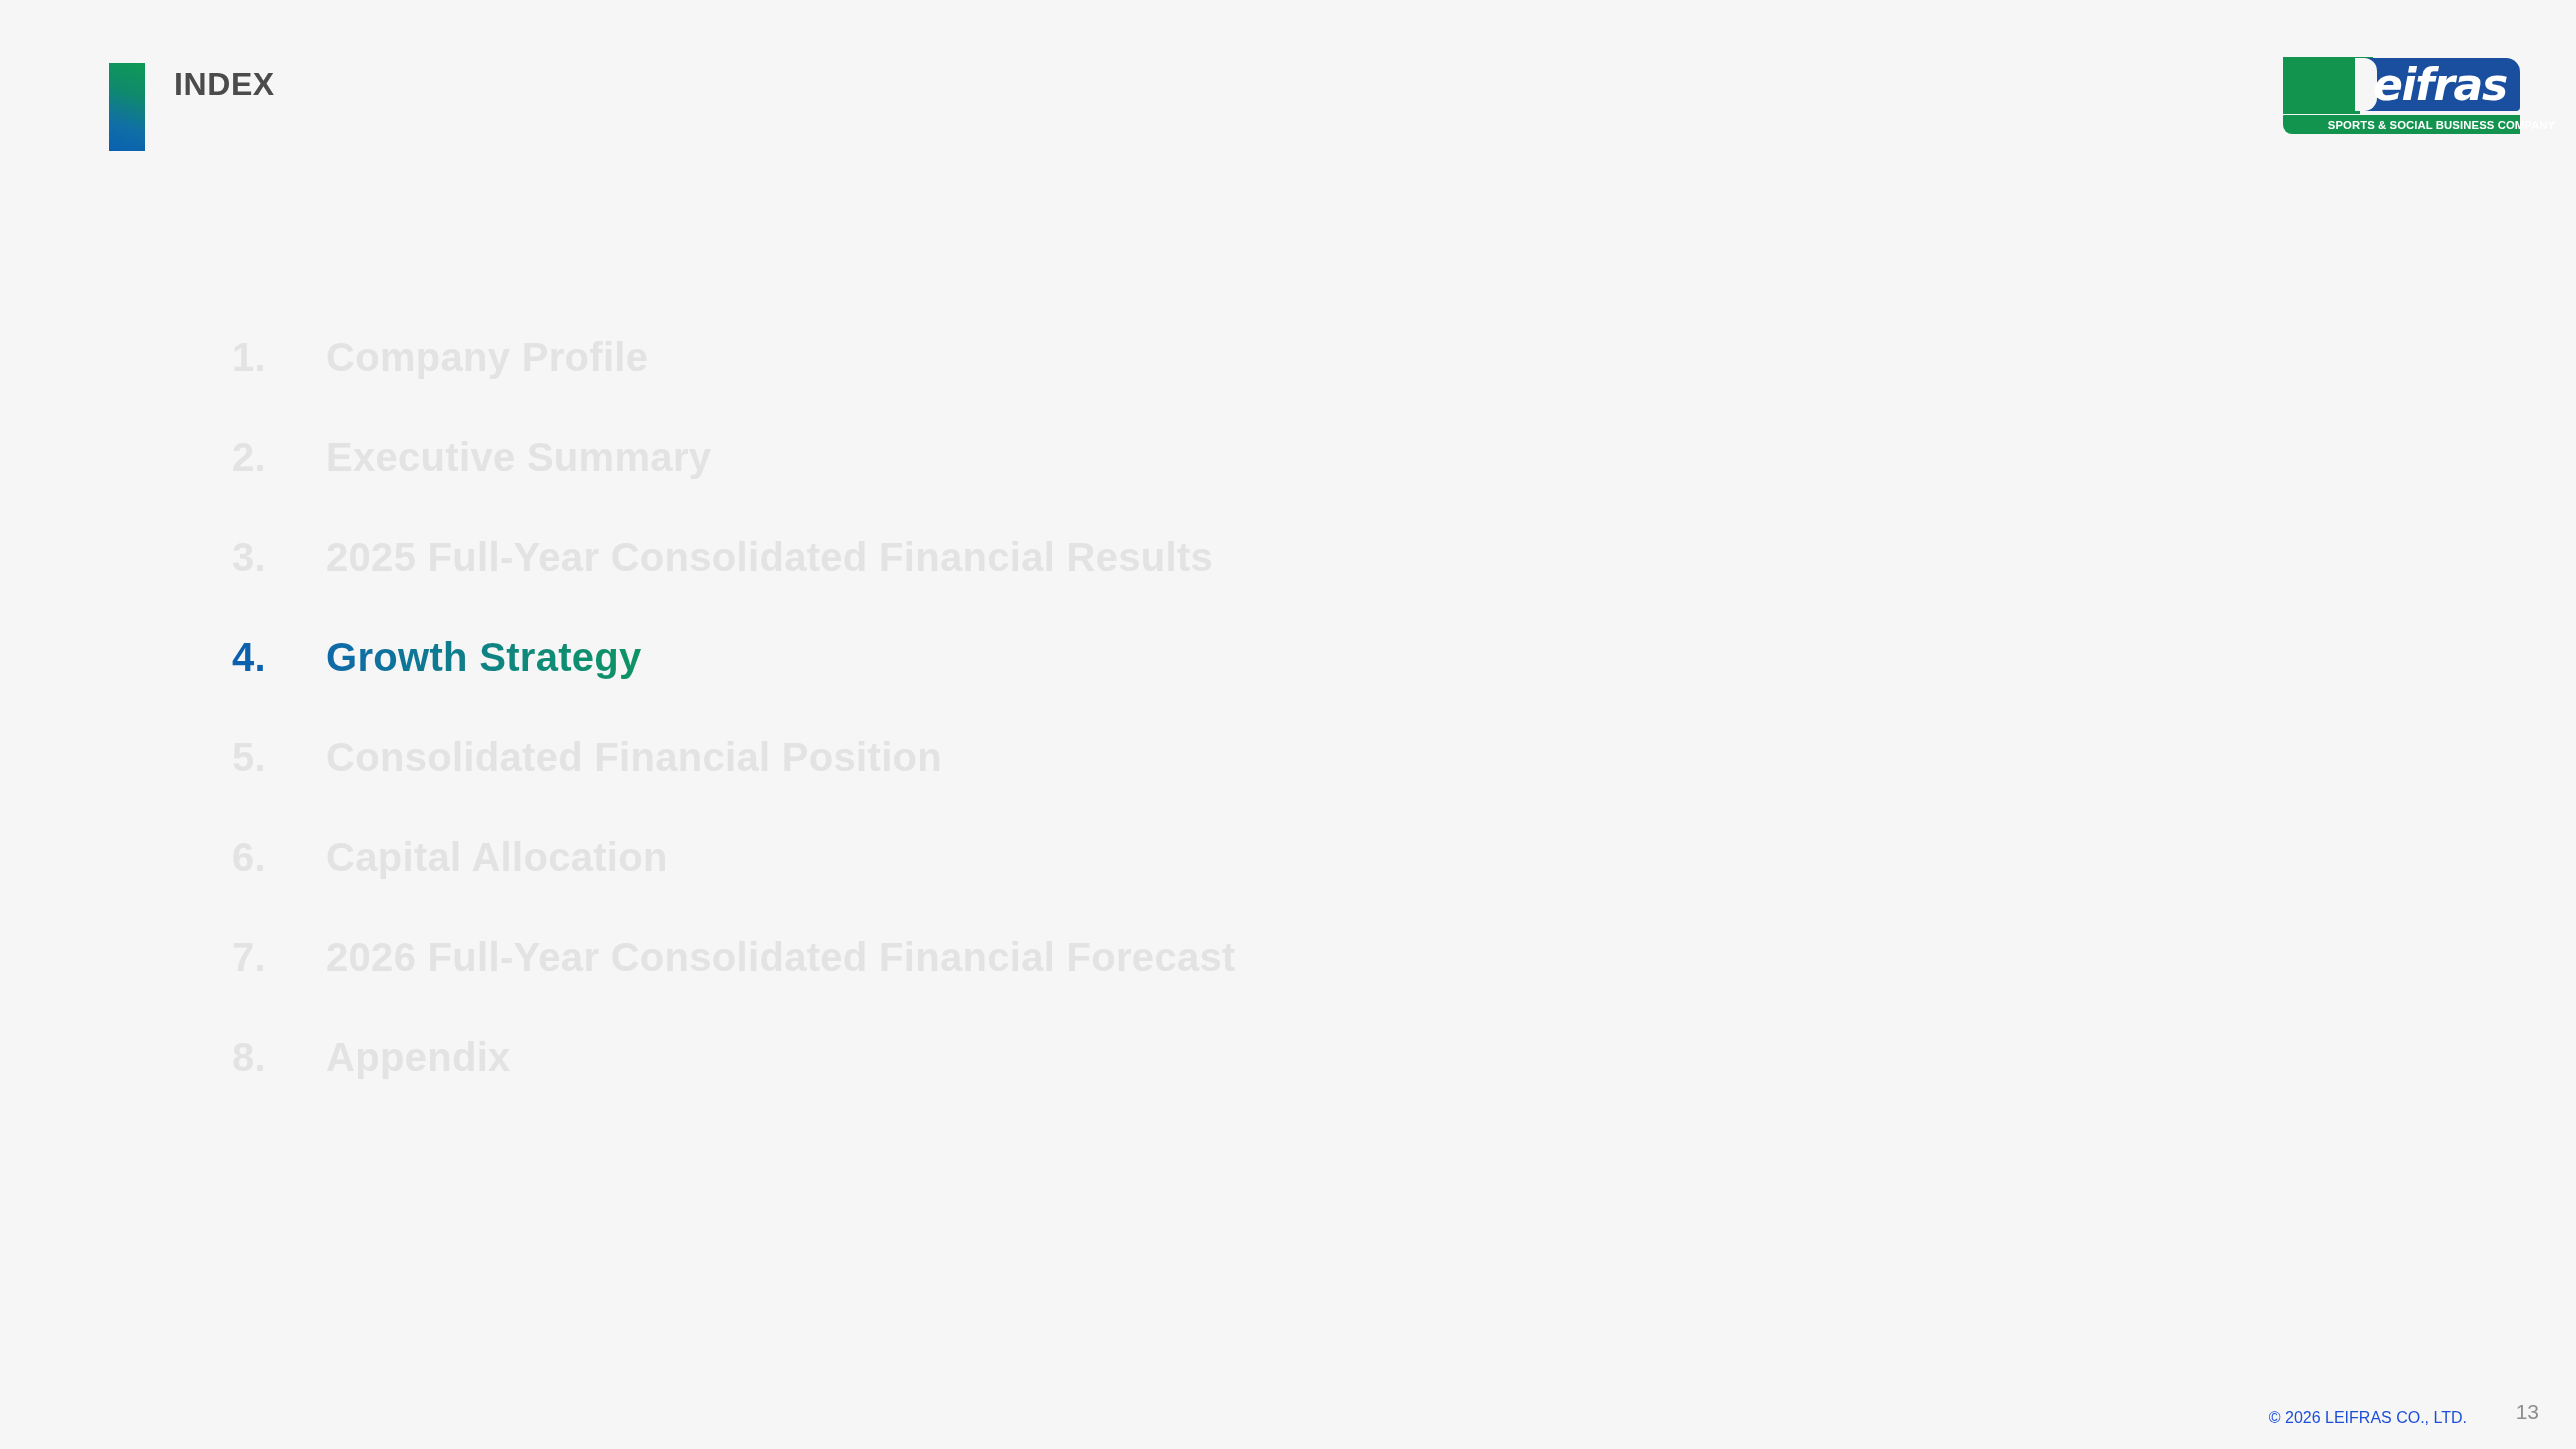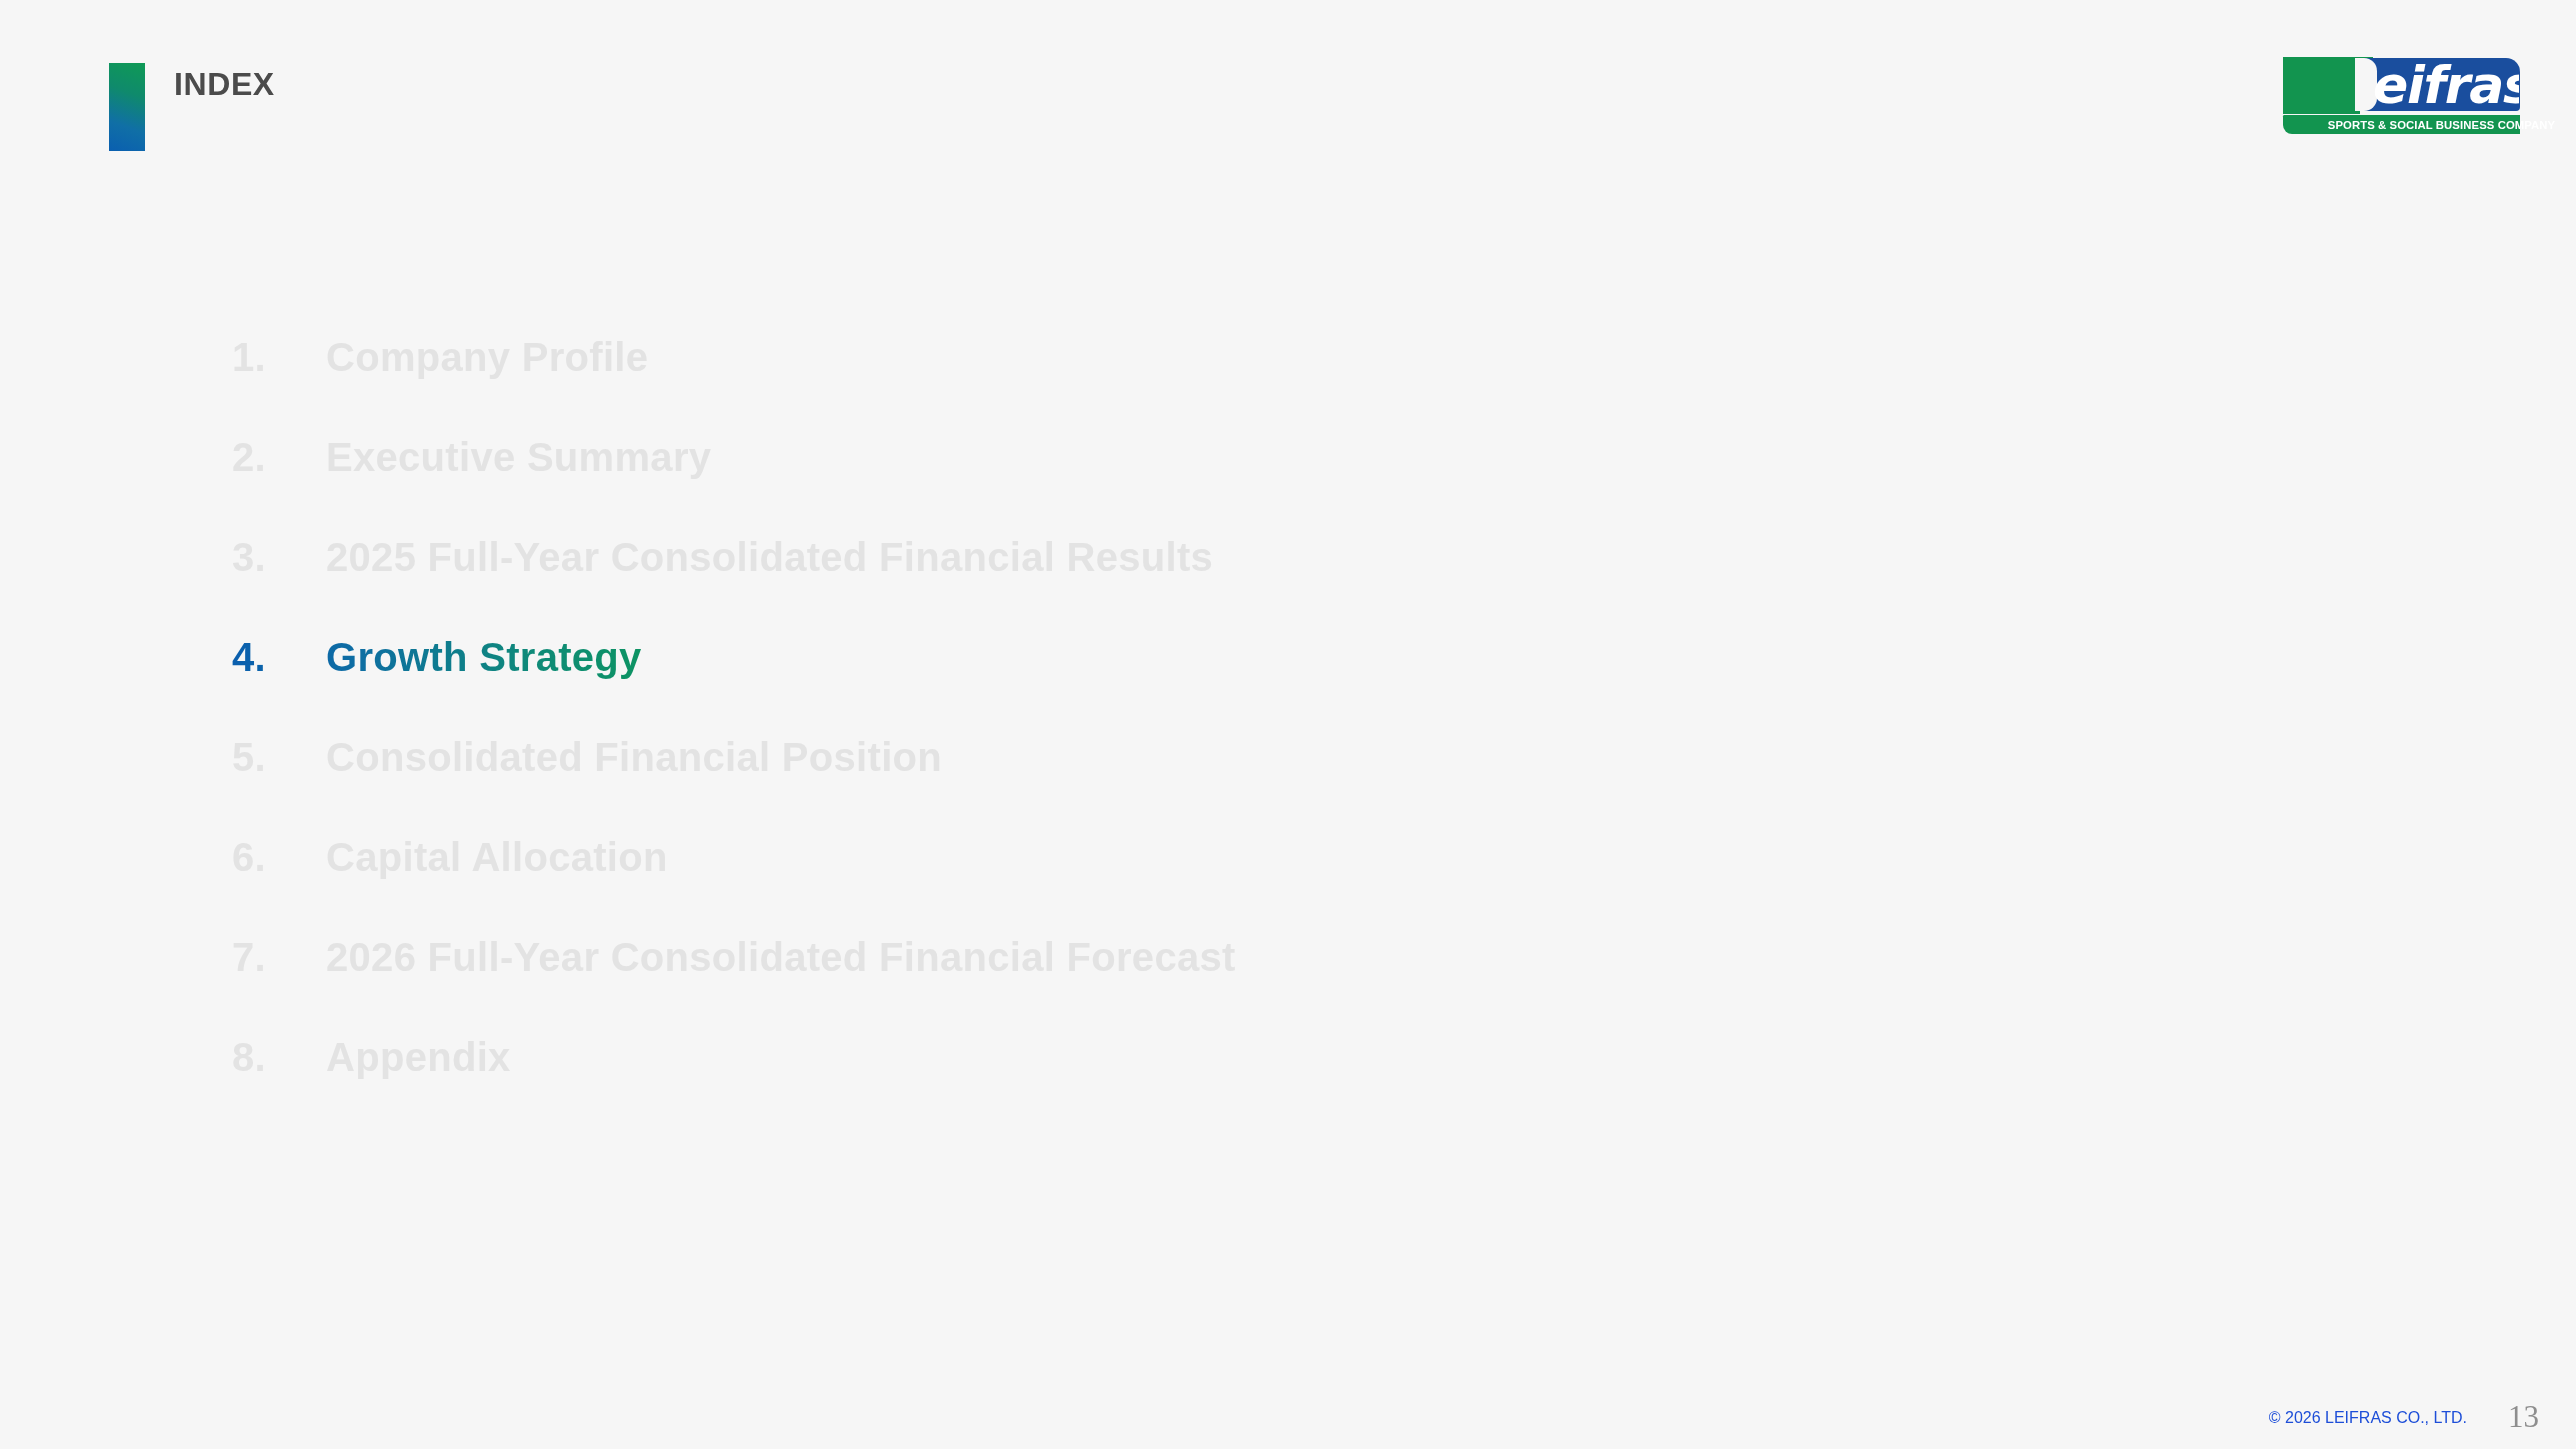"eifras" .logo-wordmark { font-size: 52px -> 44px }
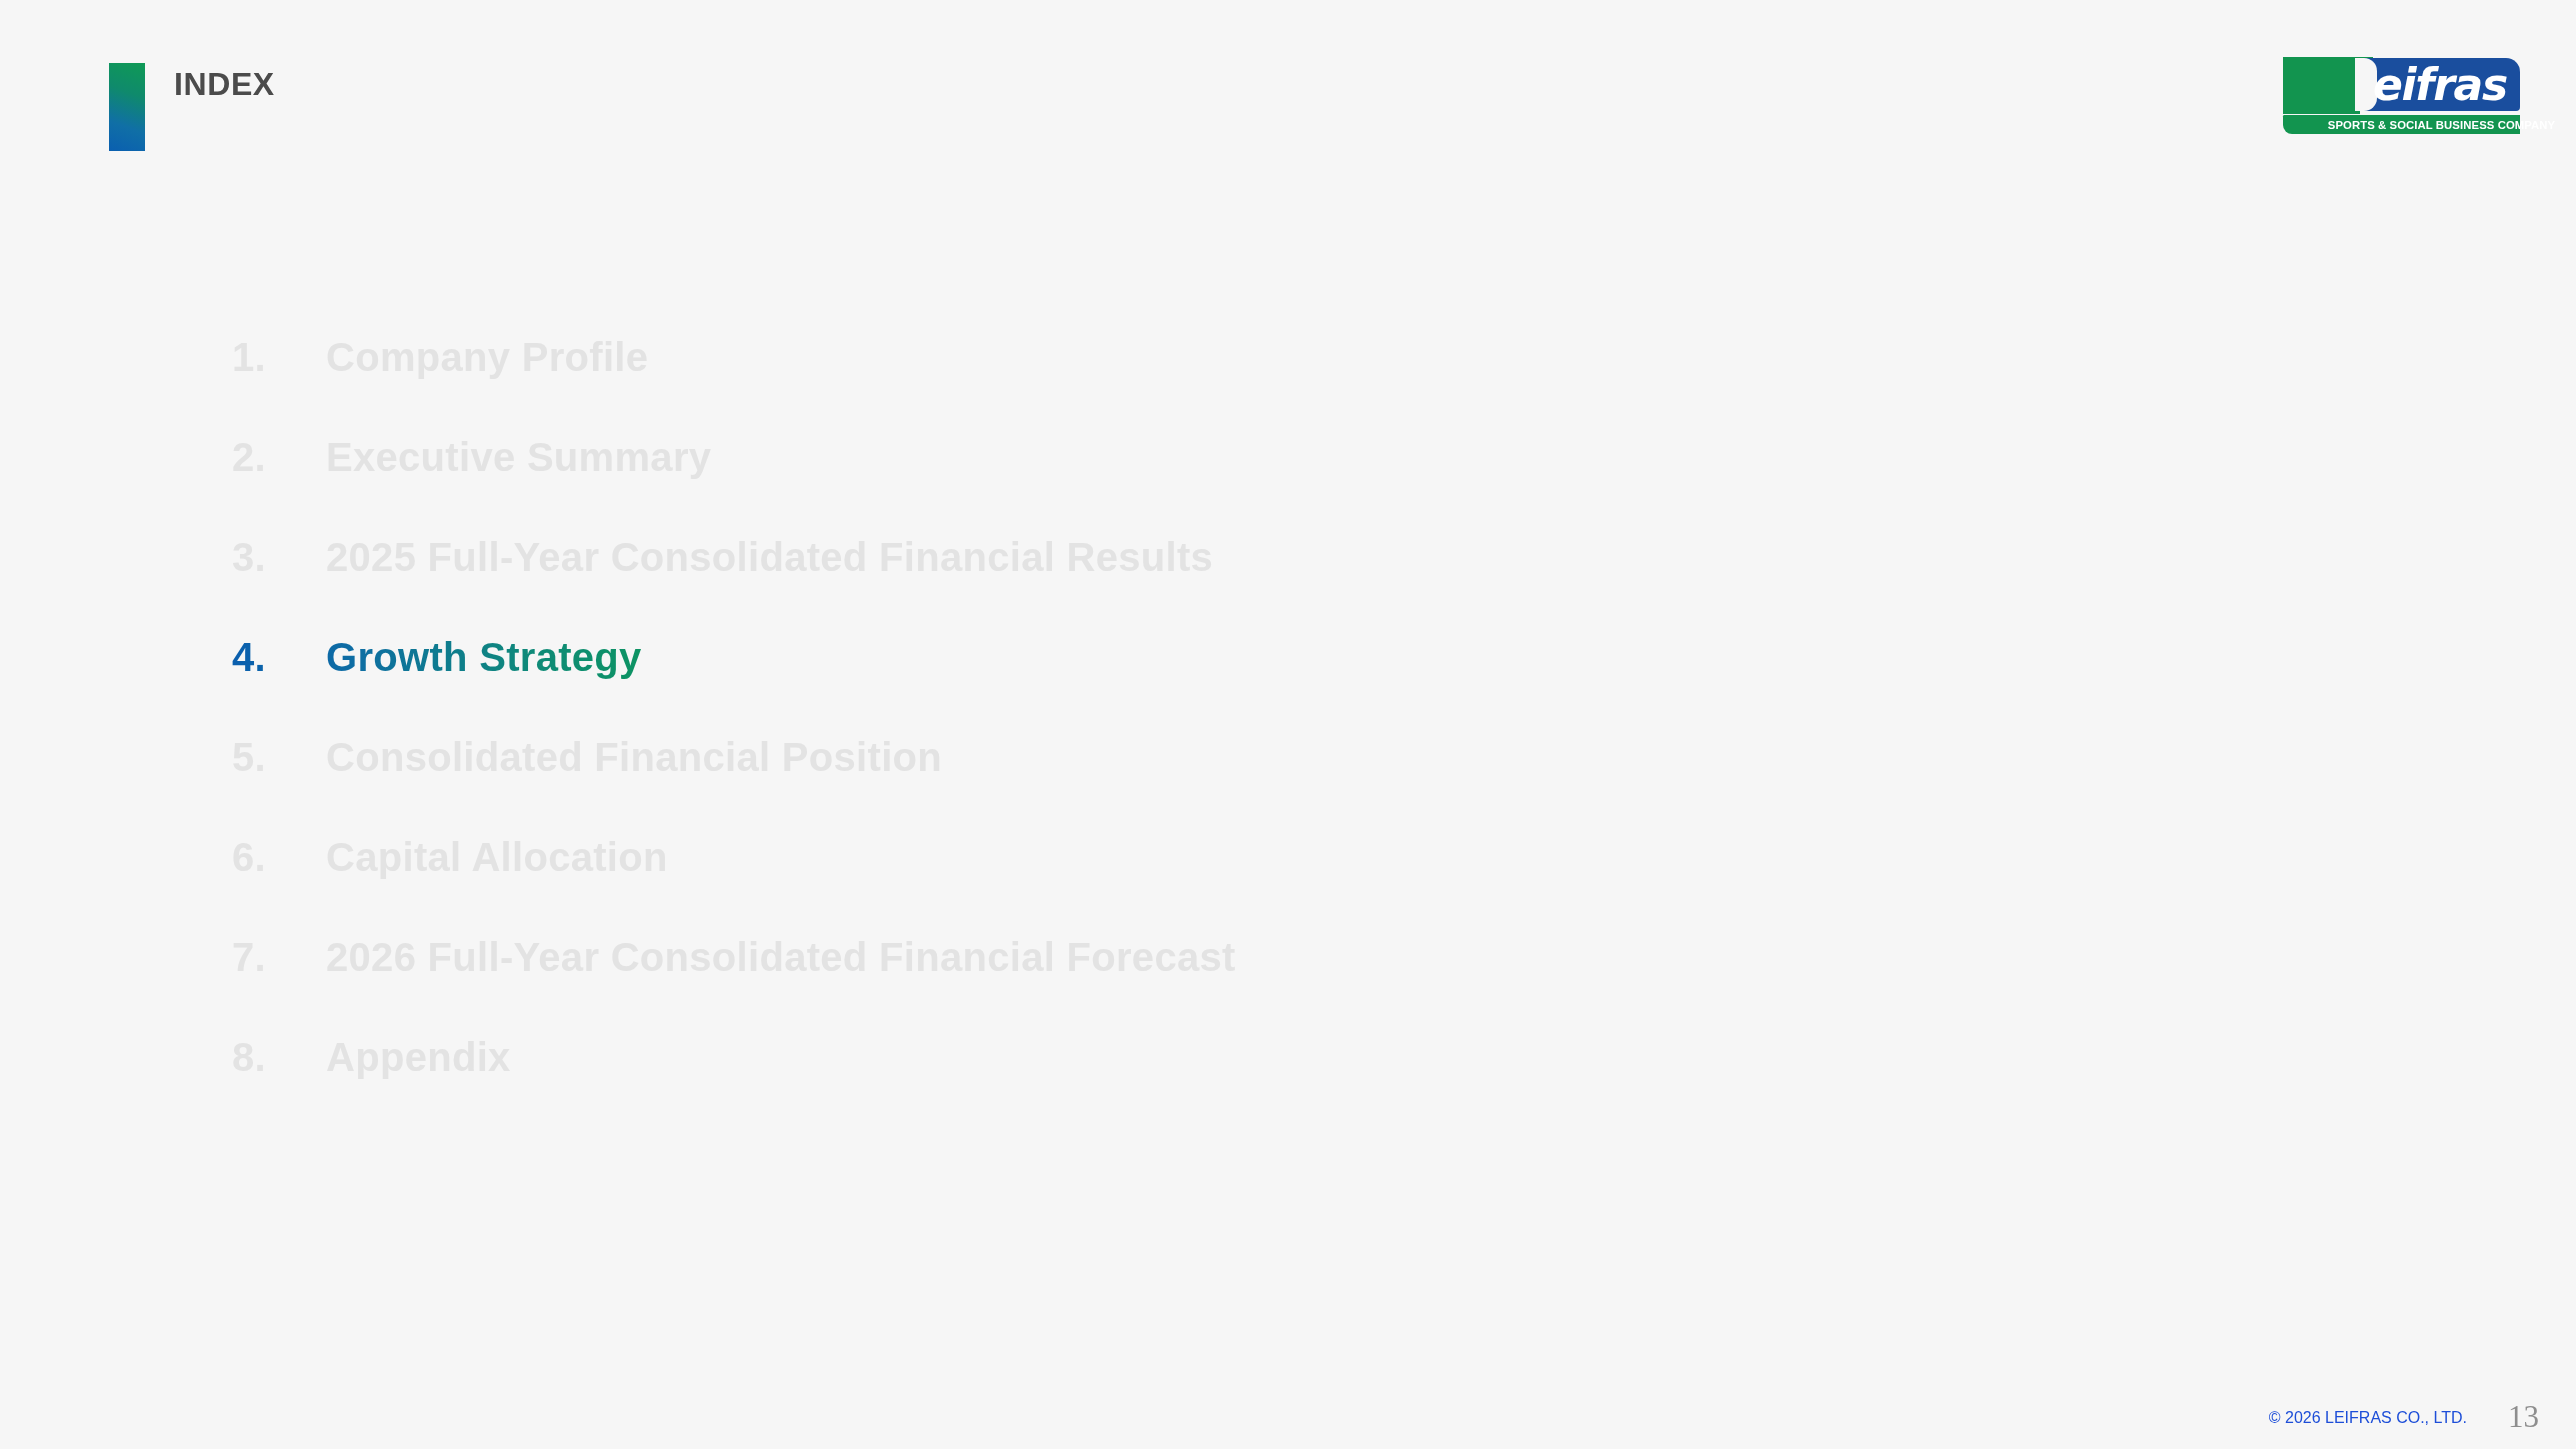"13" .footer-pagenum { font-family: Liberation Serif, serif -> none; font-size: 31px -> 21px }
